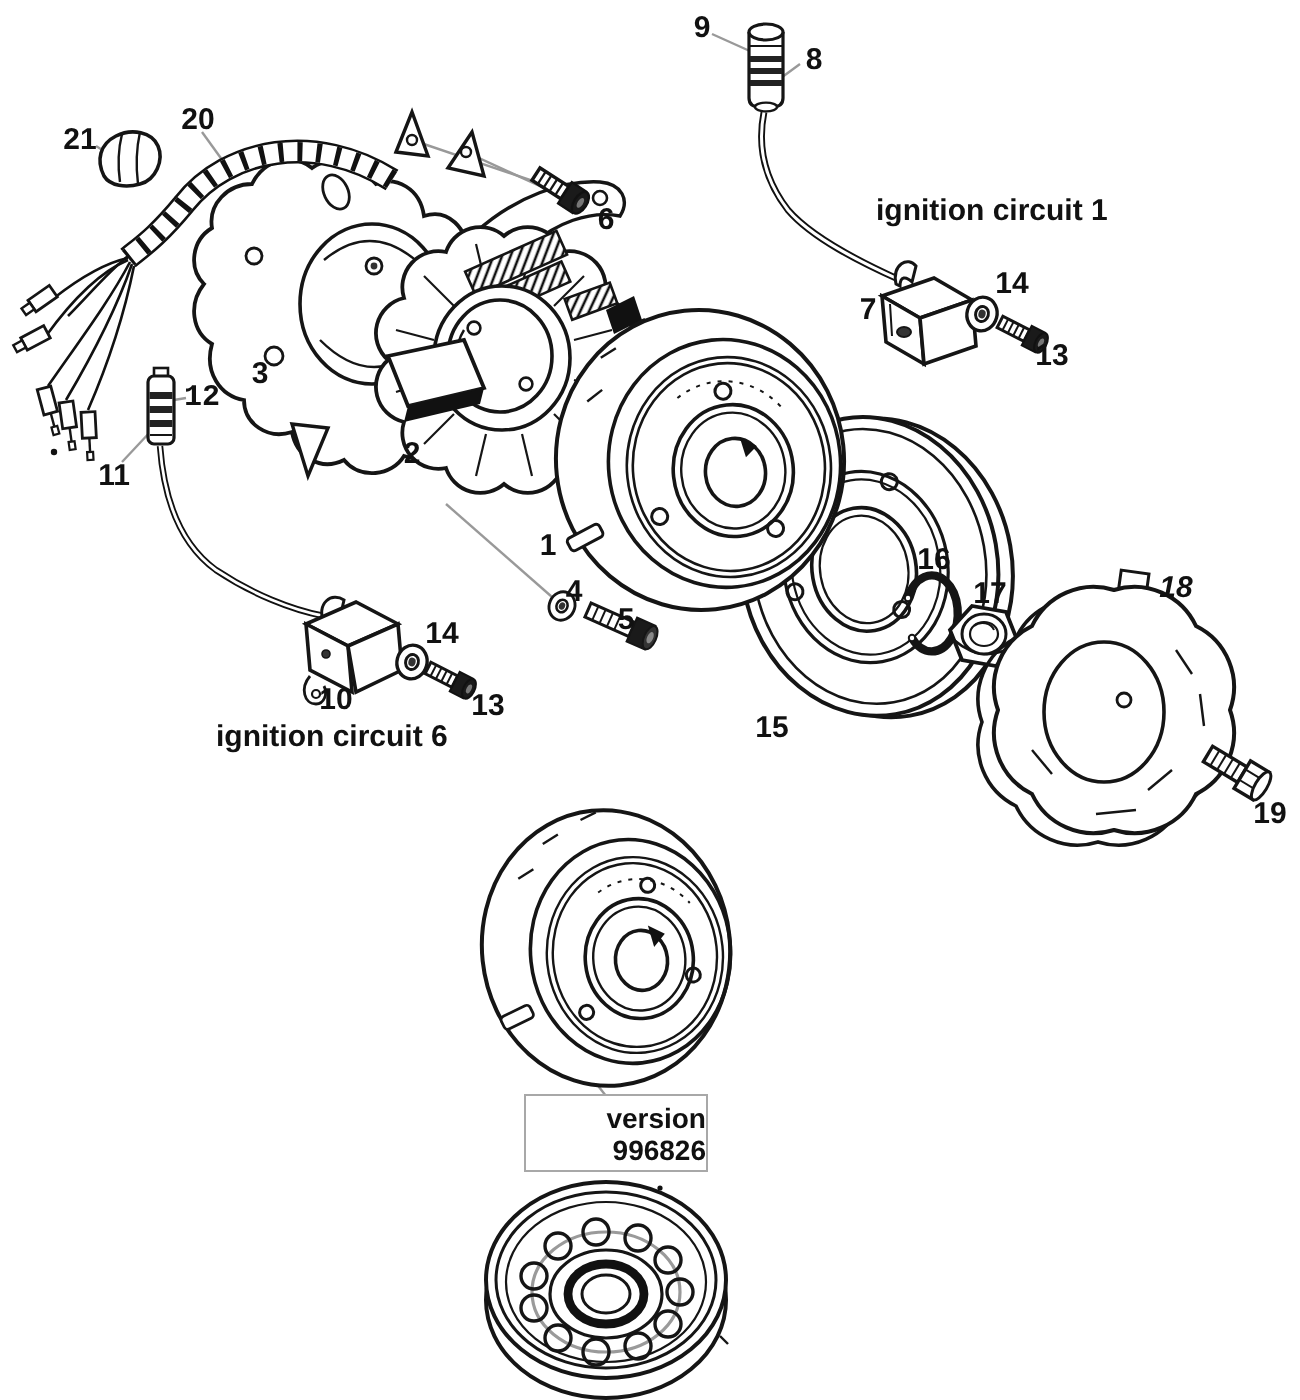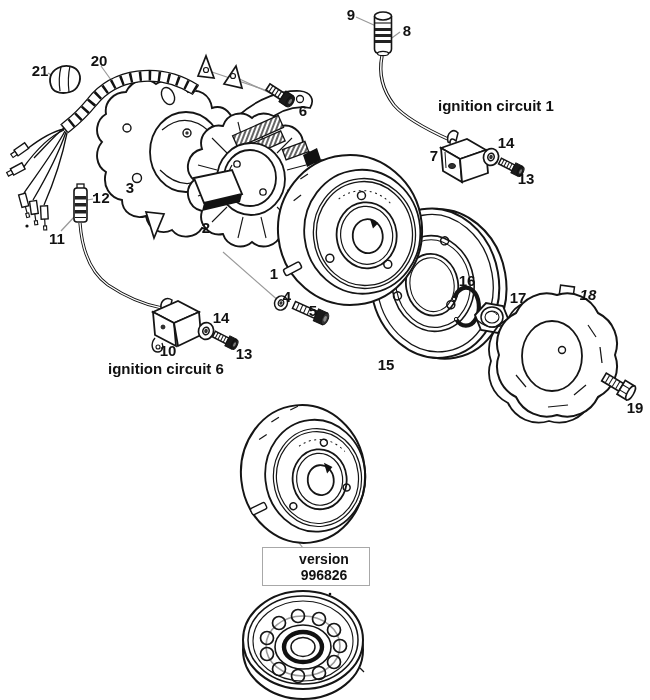"17" span.callout { left: 518px -> 495px }
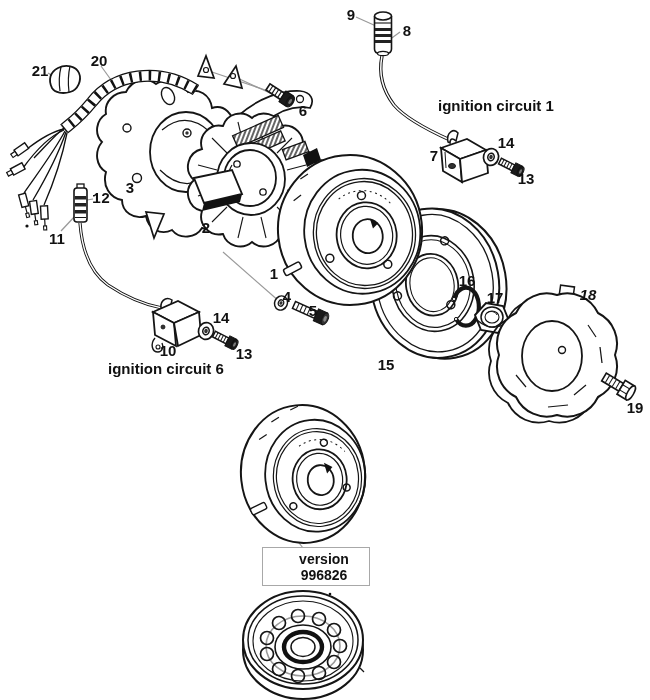"version" .version-box { align-items: center -> flex-end; padding-left: 16px -> none }
